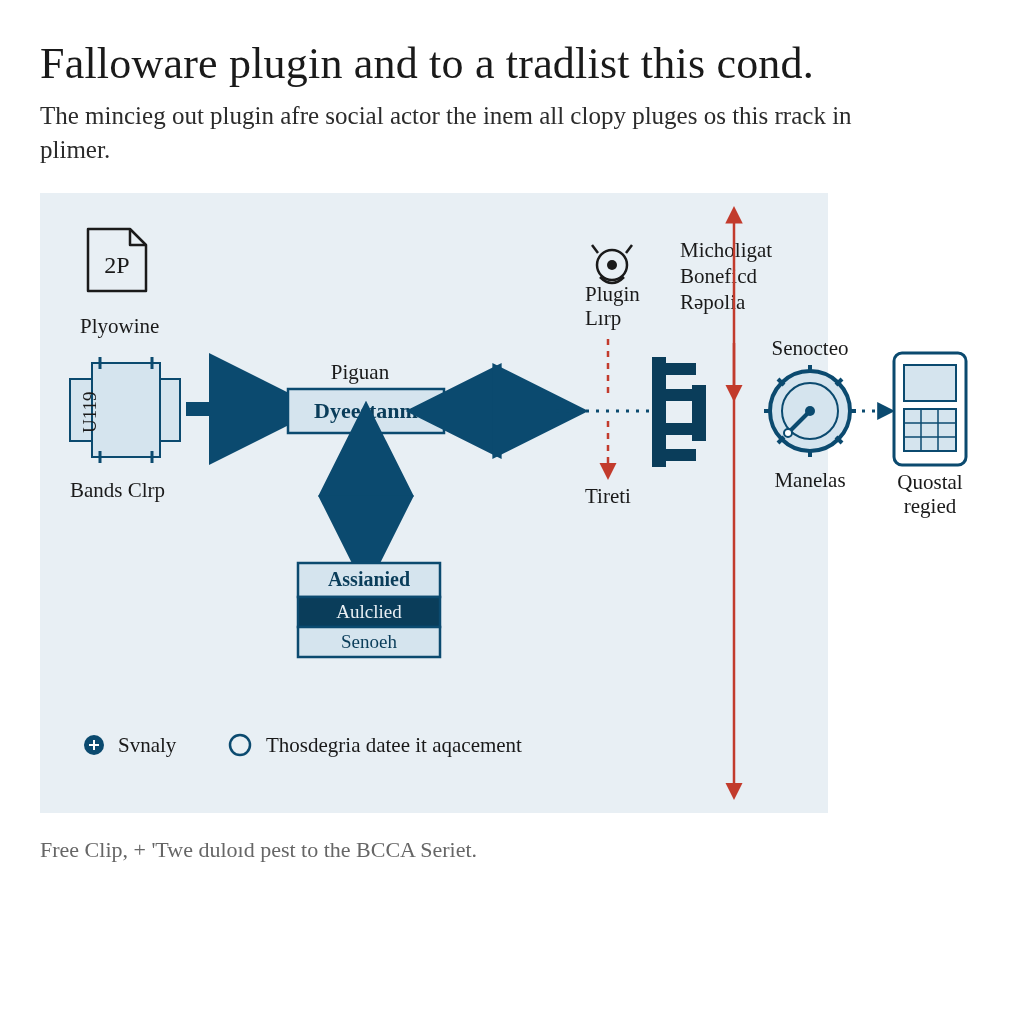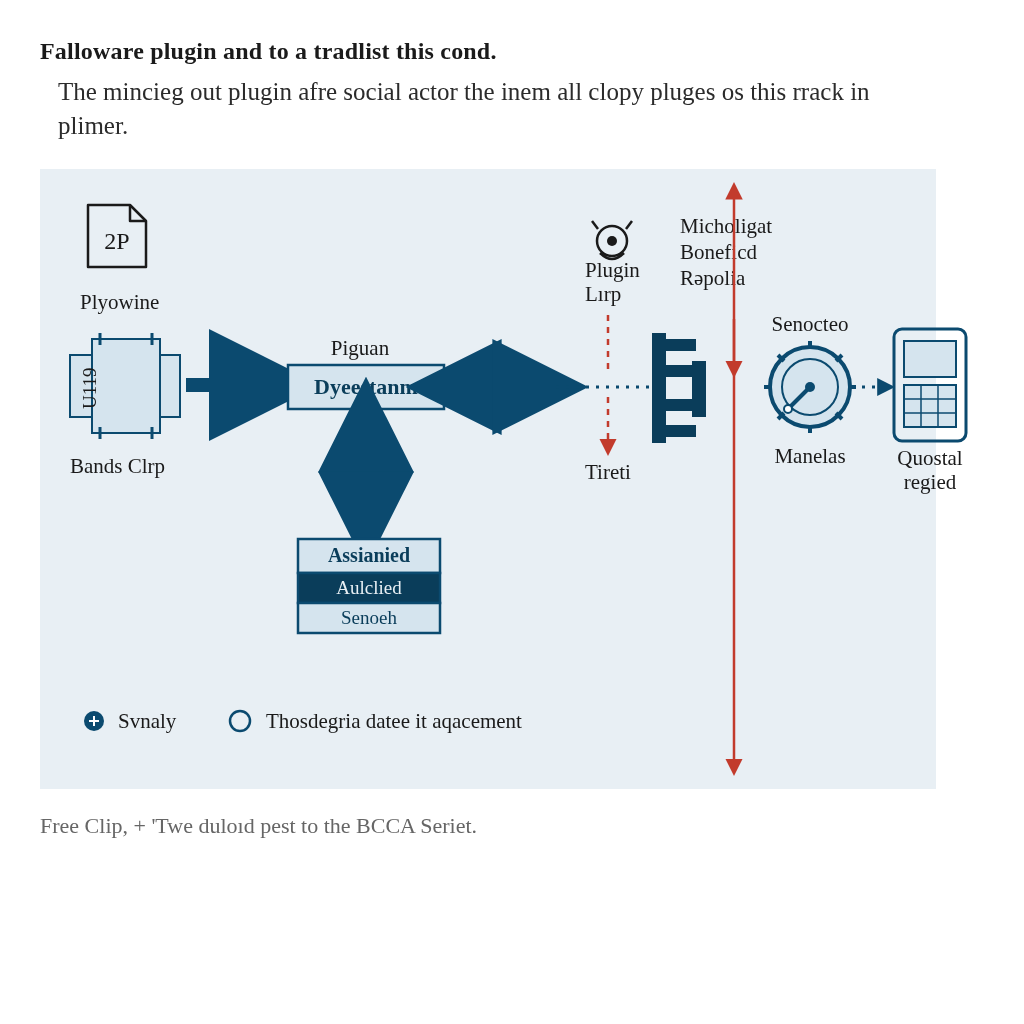"Falloware plugin and to a" .title { font-size: 24px -> 44px; font-weight: 700 -> 400 }
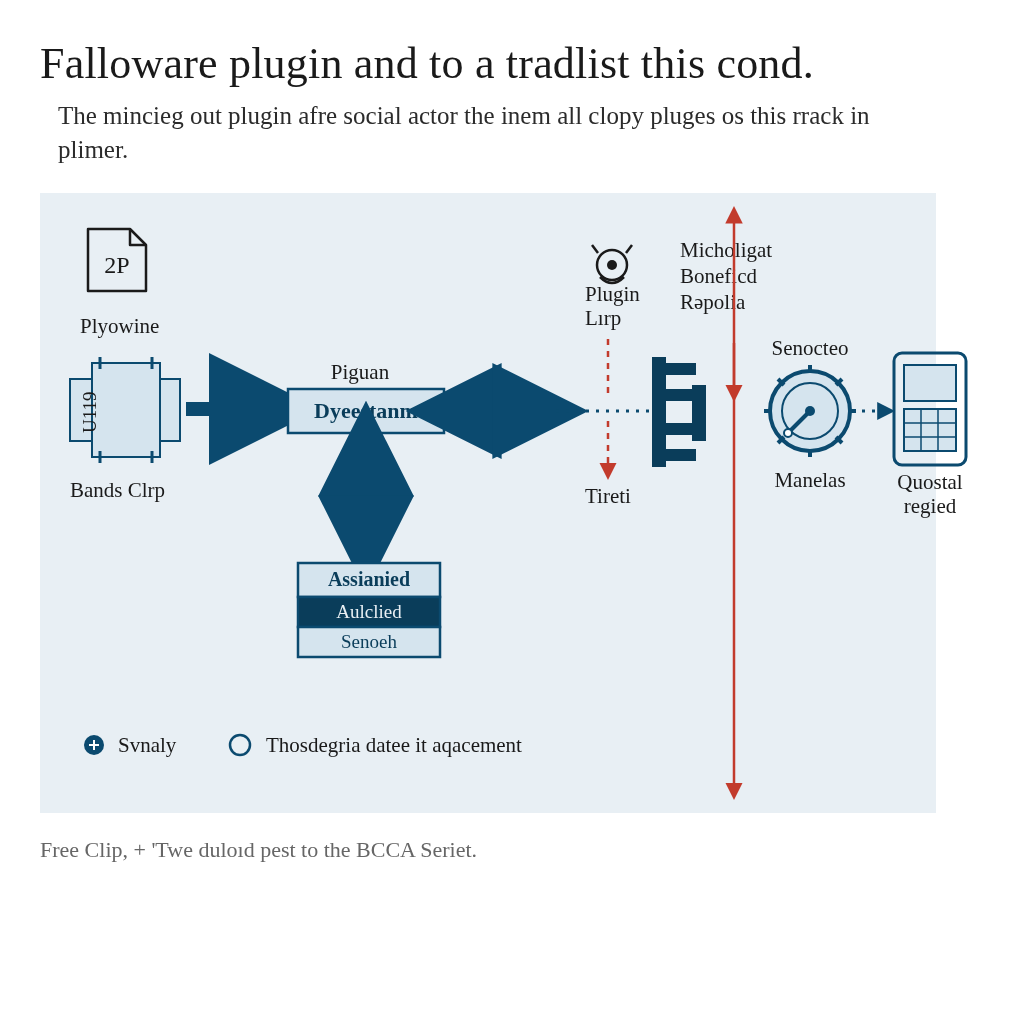"The mincieg out plugin afre" .subtitle { margin: 0 0 26px 18px -> 0 0 26px 0 }
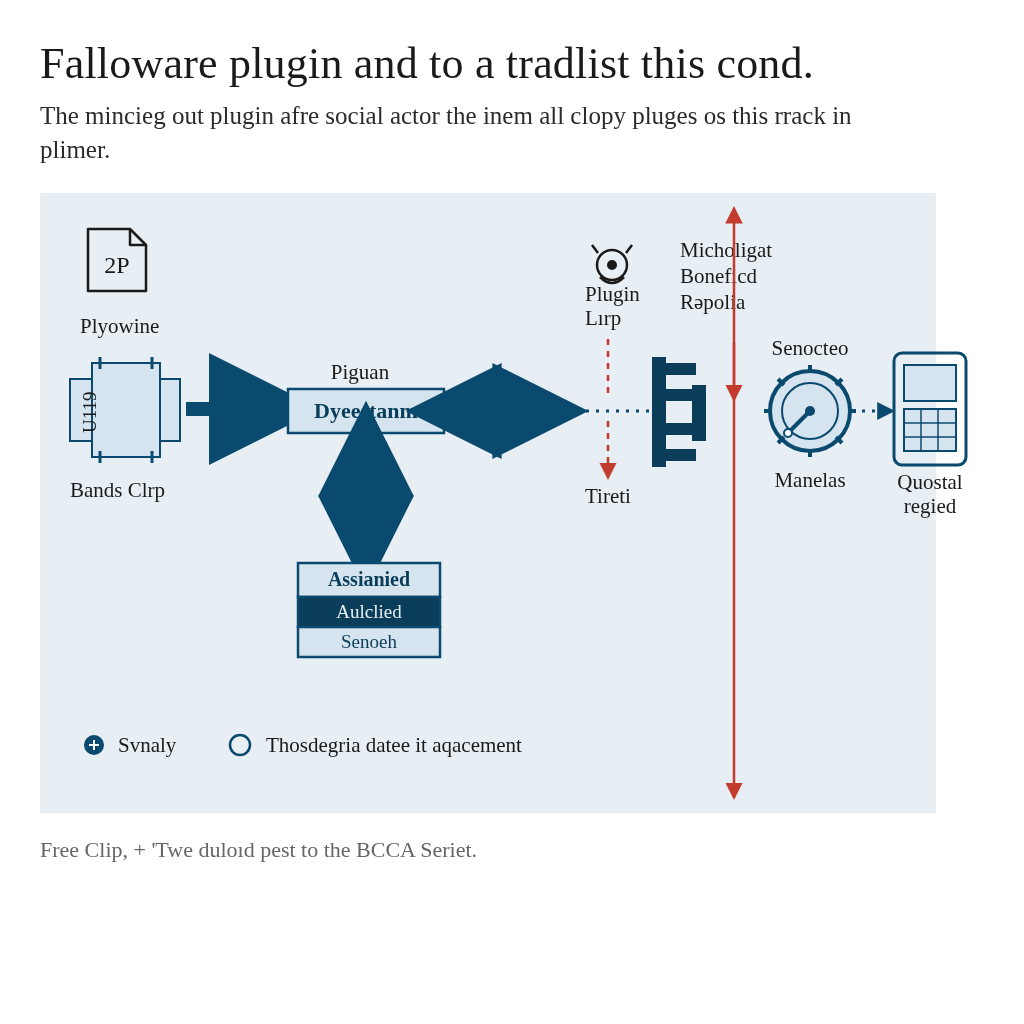"2P" .panel { width: 896px -> 788px }
